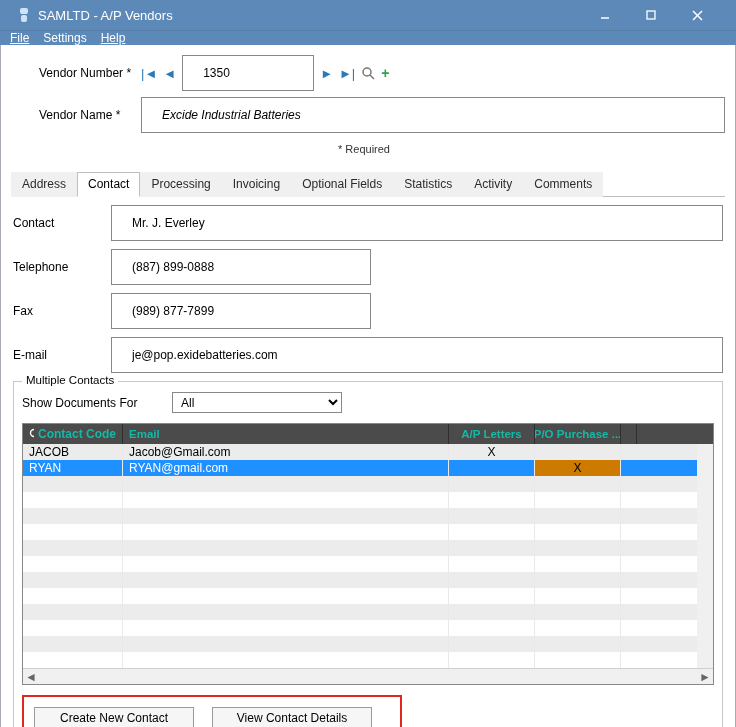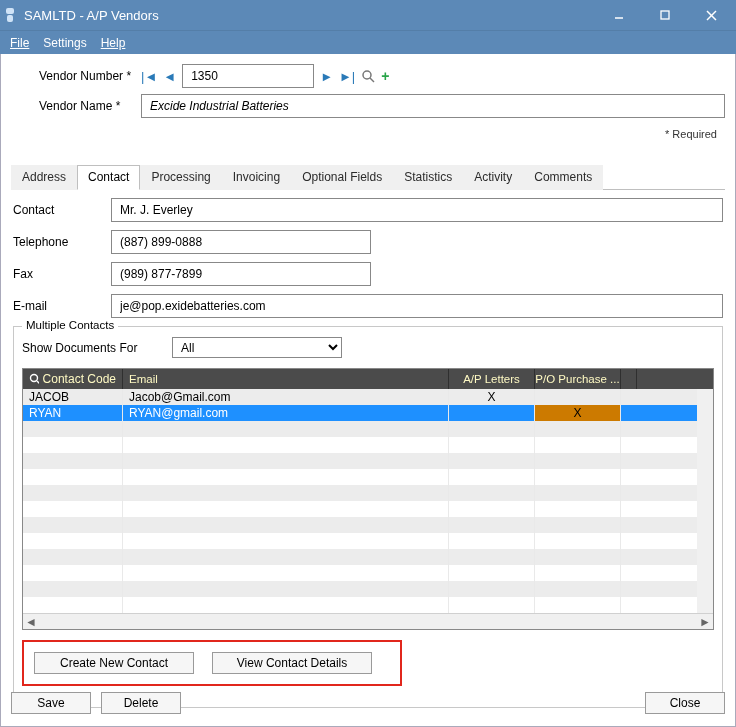"SAMLTD - A/P Vendors" .titlebar { padding: 0 2px -> 0 16px }
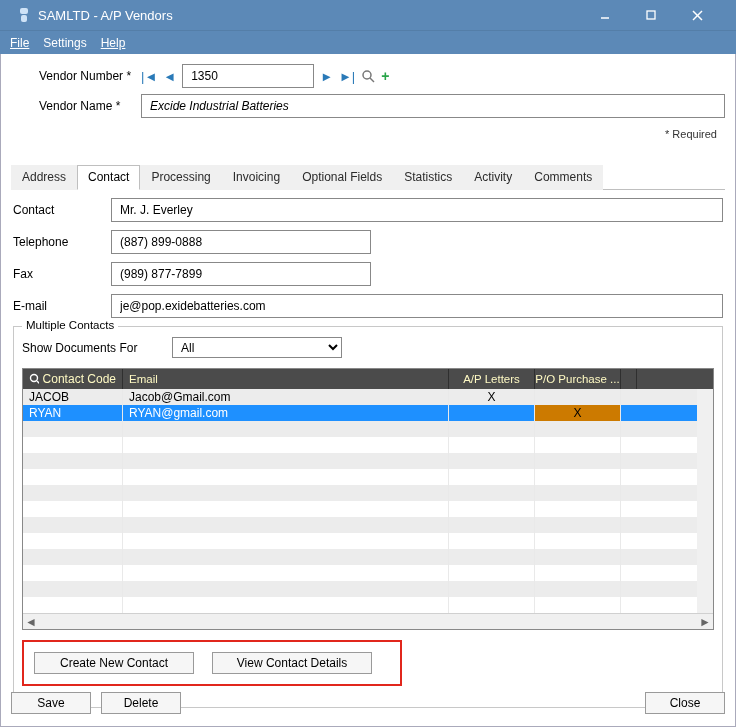"1350" .text-input { height: 24px -> 36px; padding: 1px 8px -> 1px 20px }
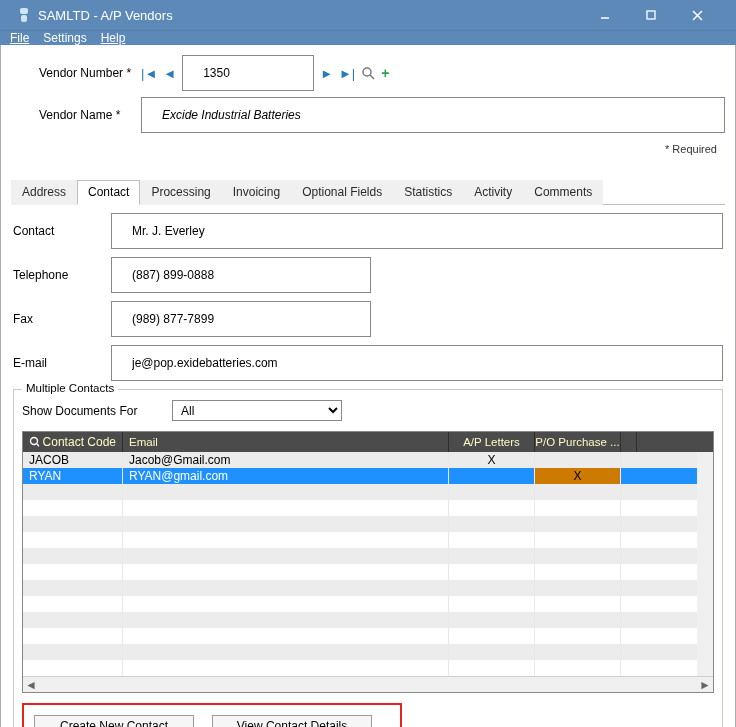"* Required" .req-note { margin: 4px 8px 20px 0 -> 4px 8px 12px 0; text-align: right -> center }
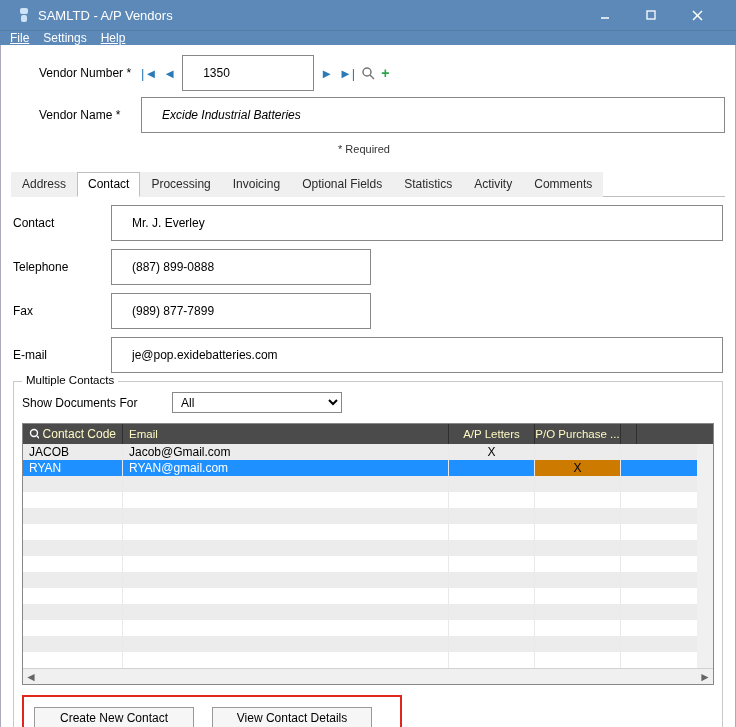"Contact Code" .grid-header { color: #fef9c3 -> #14b8a6; font-weight: none -> bold }
